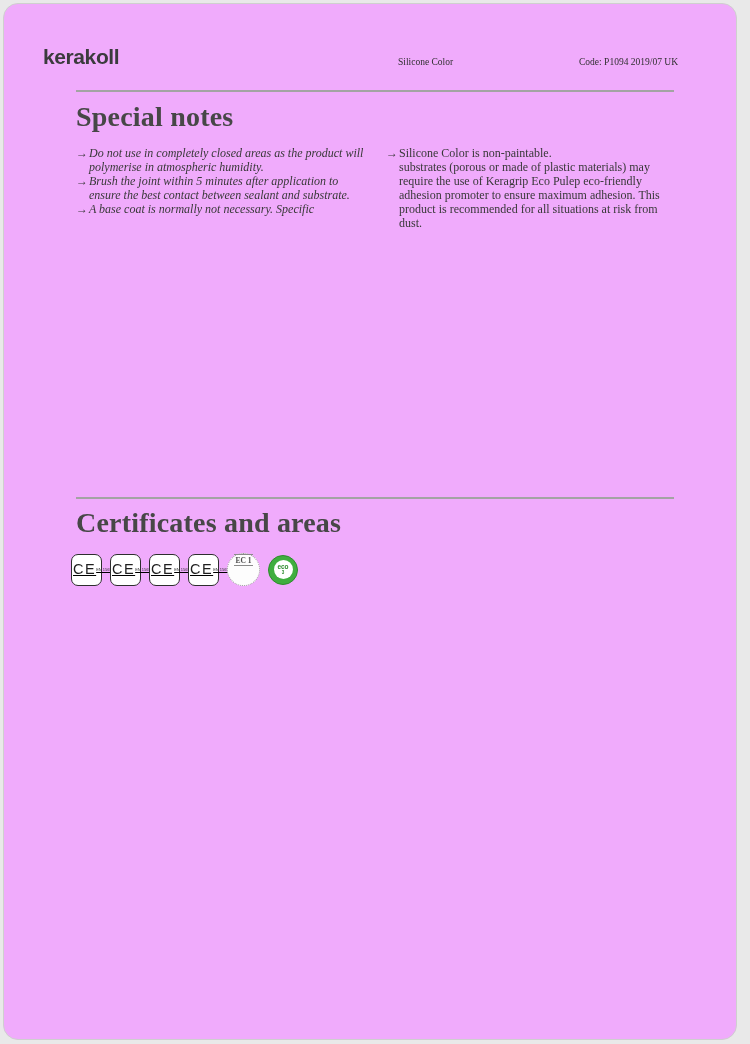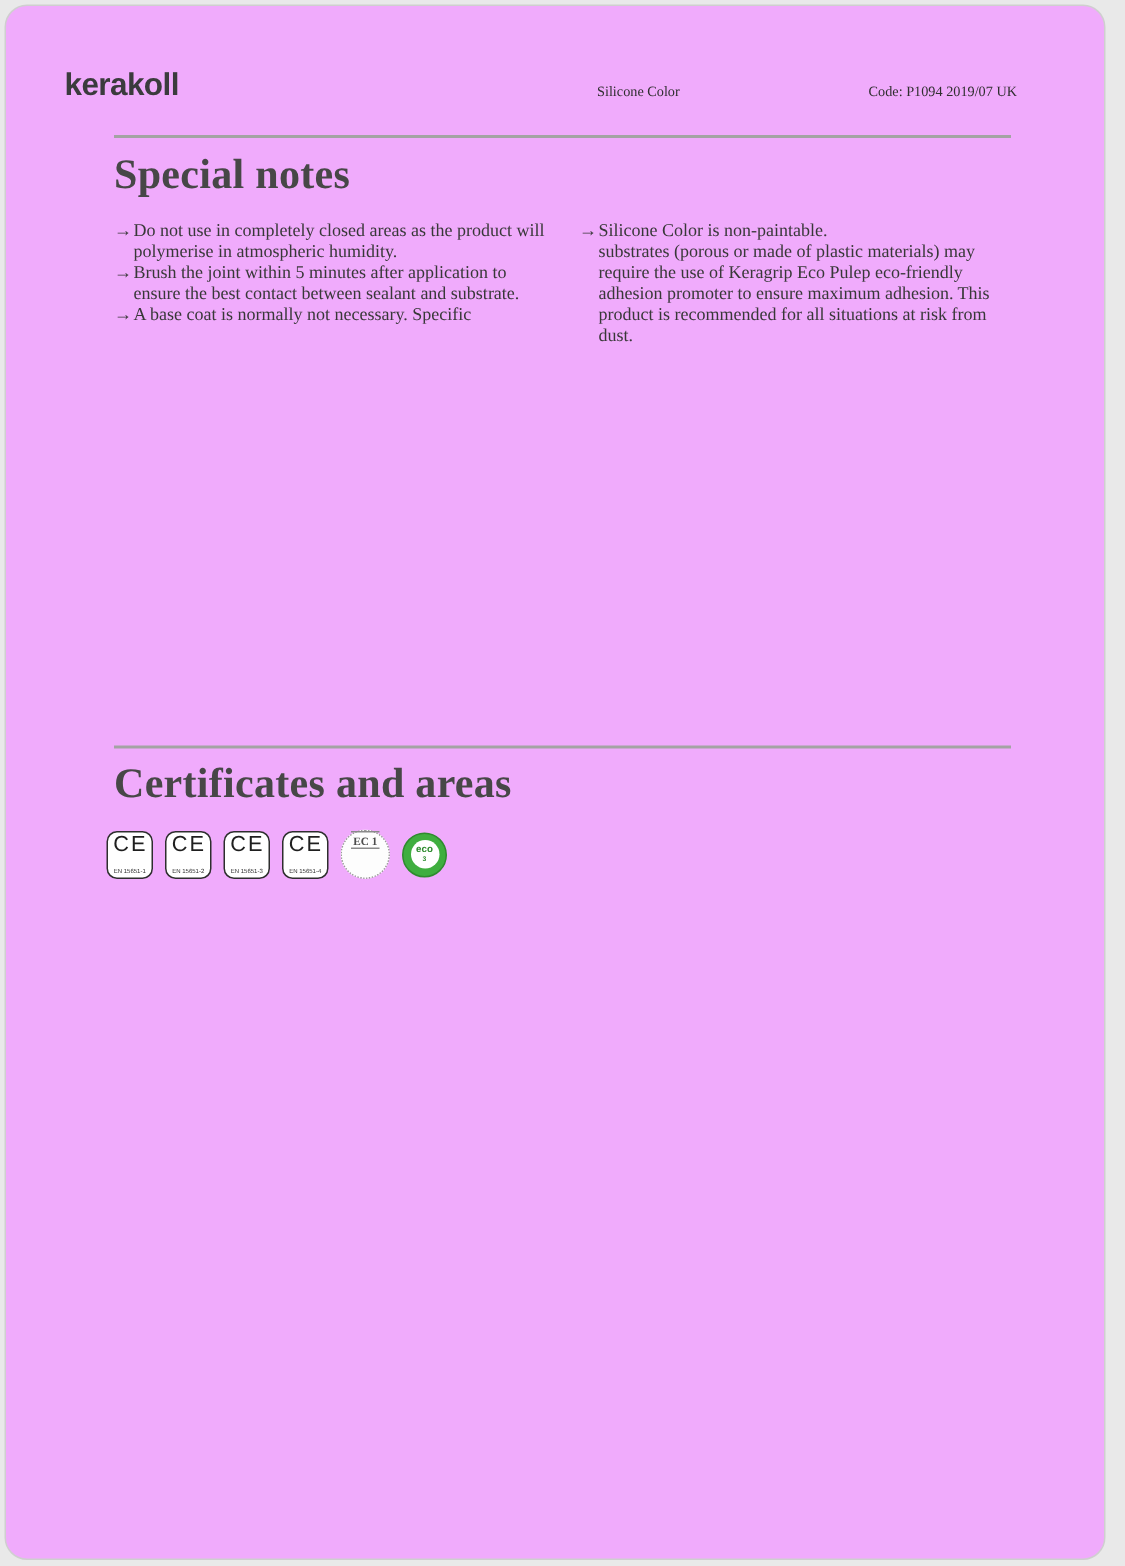"→Do not use in completely" .notes-col.left { font-style: none -> italic }
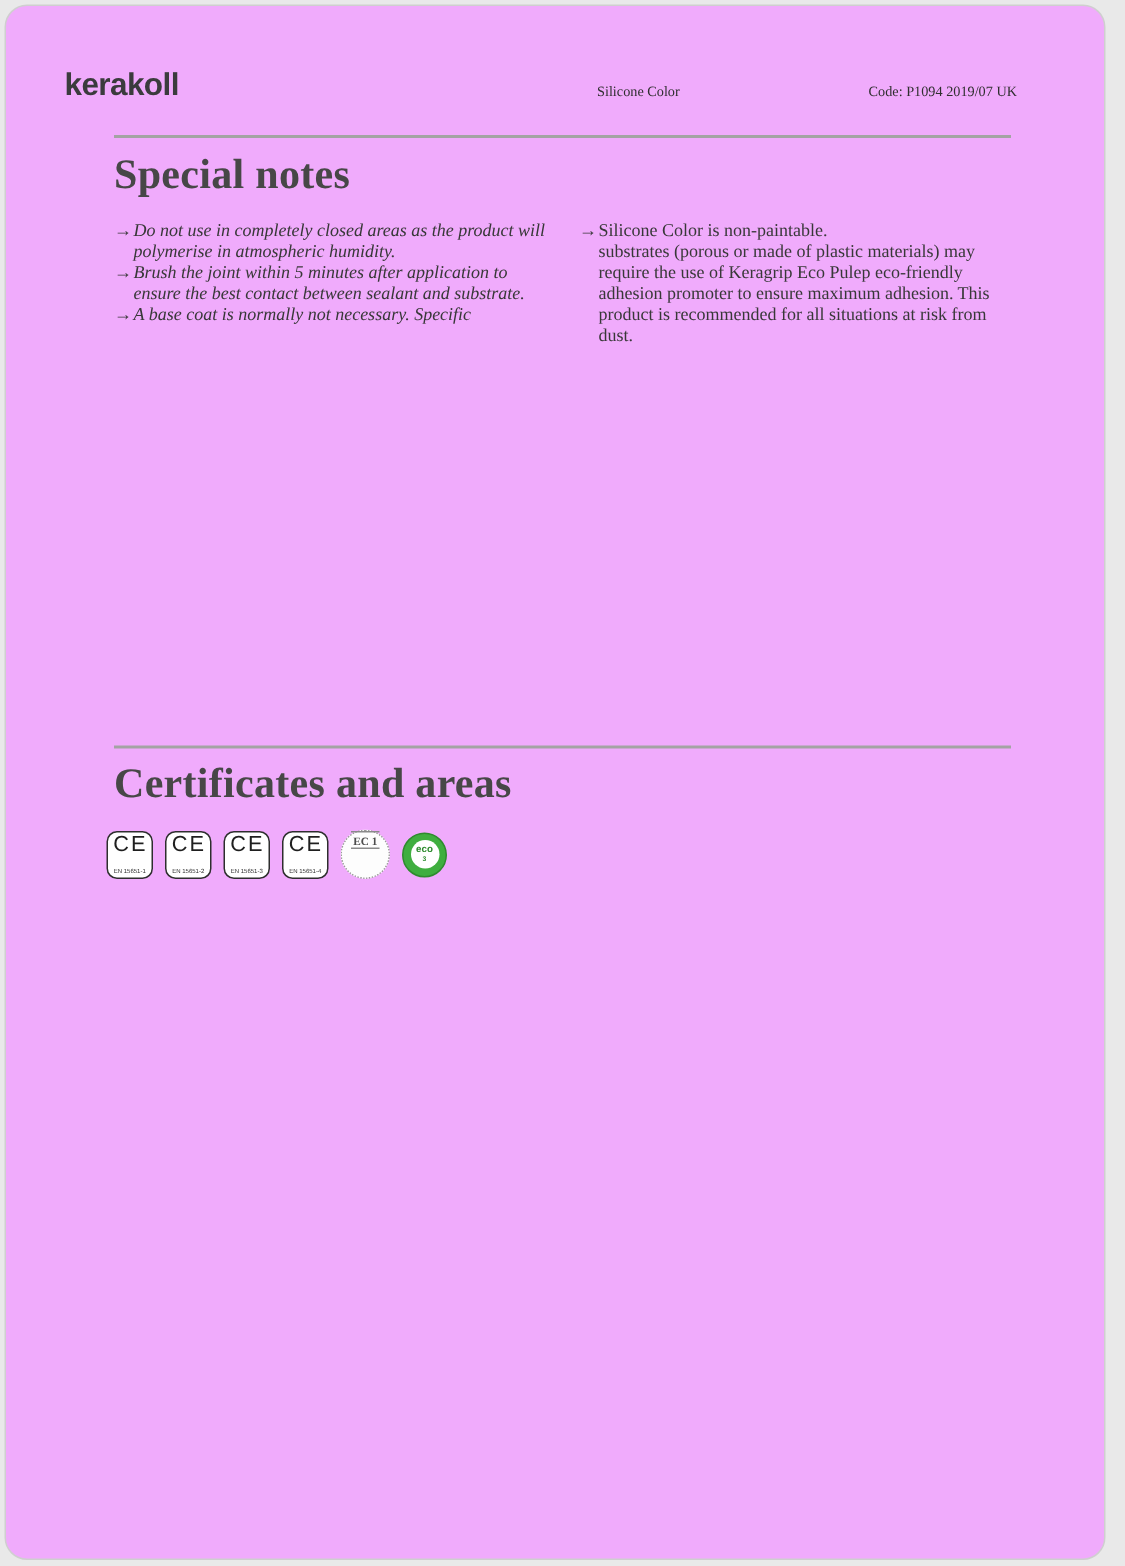"CE" .ce-box { flex-direction: column -> row; text-decoration: none -> underline }
